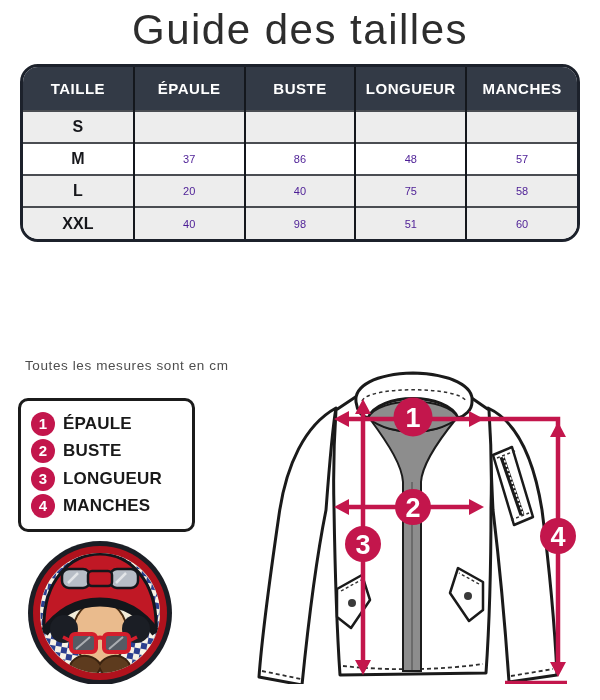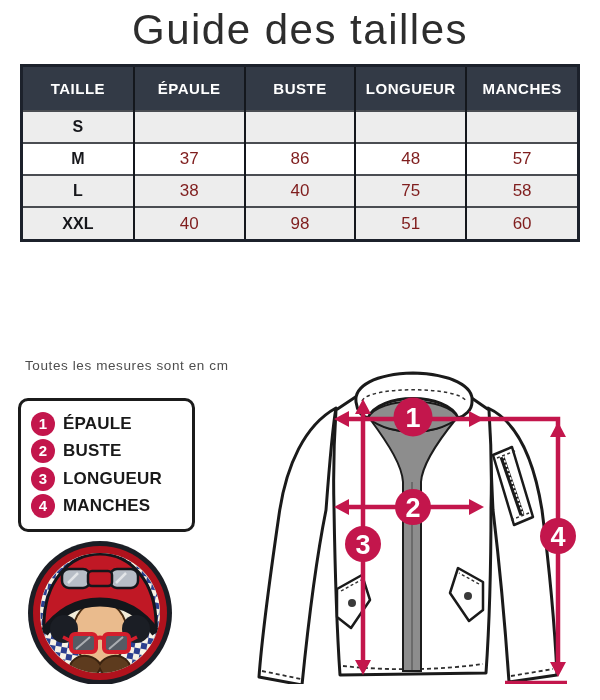"TAILLE" .table-wrap { border-radius: 0 -> 18px }
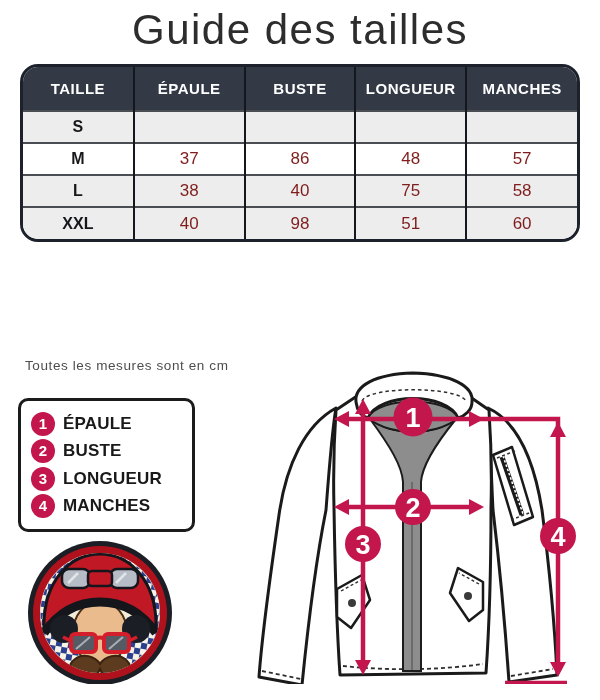"37" td { color: #7f1d1d -> #4c1d95; font-size: 17px -> 11px }
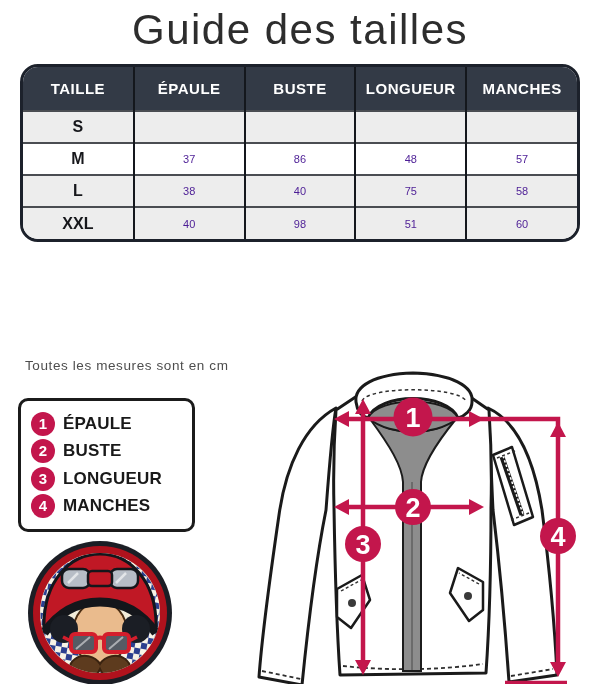"38" td { text: 38 -> 20 }
